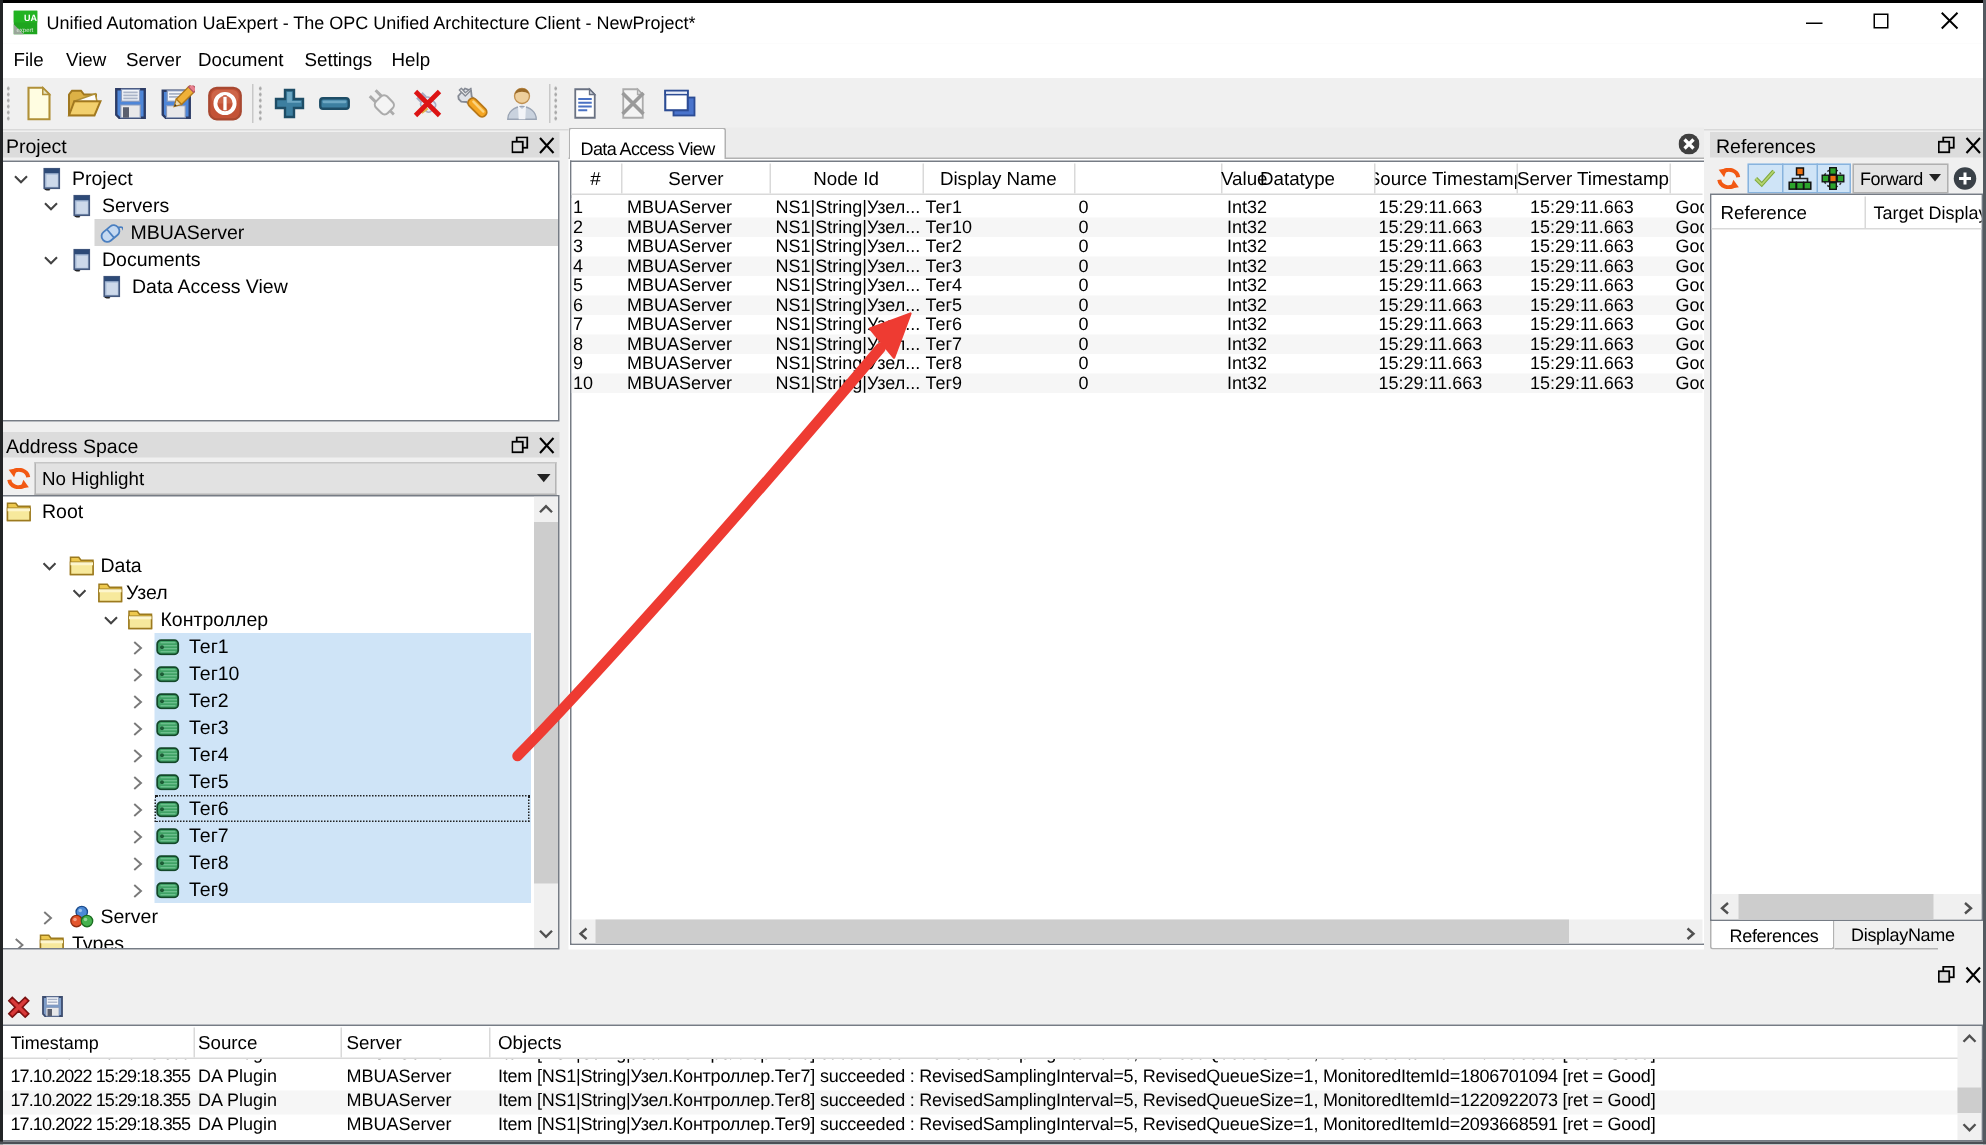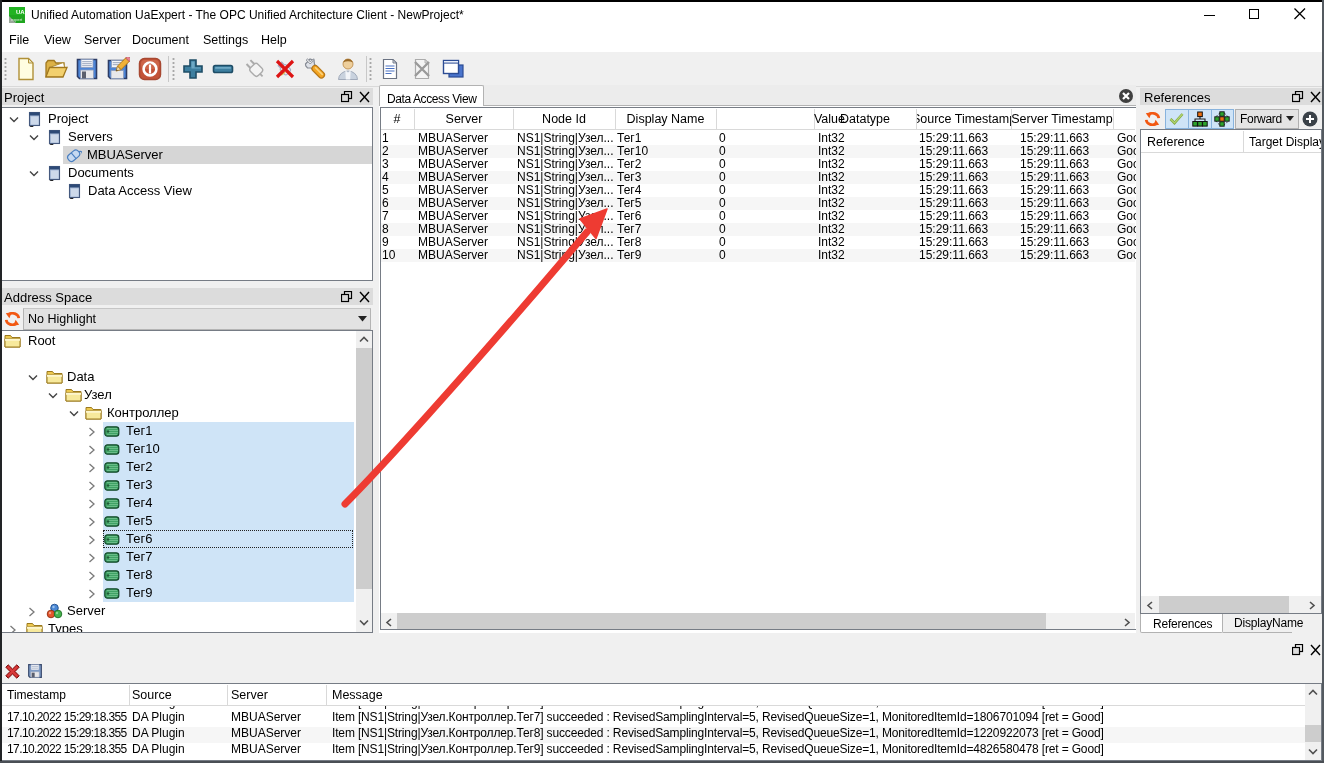"Message" span.abs { text: Message -> Objects }
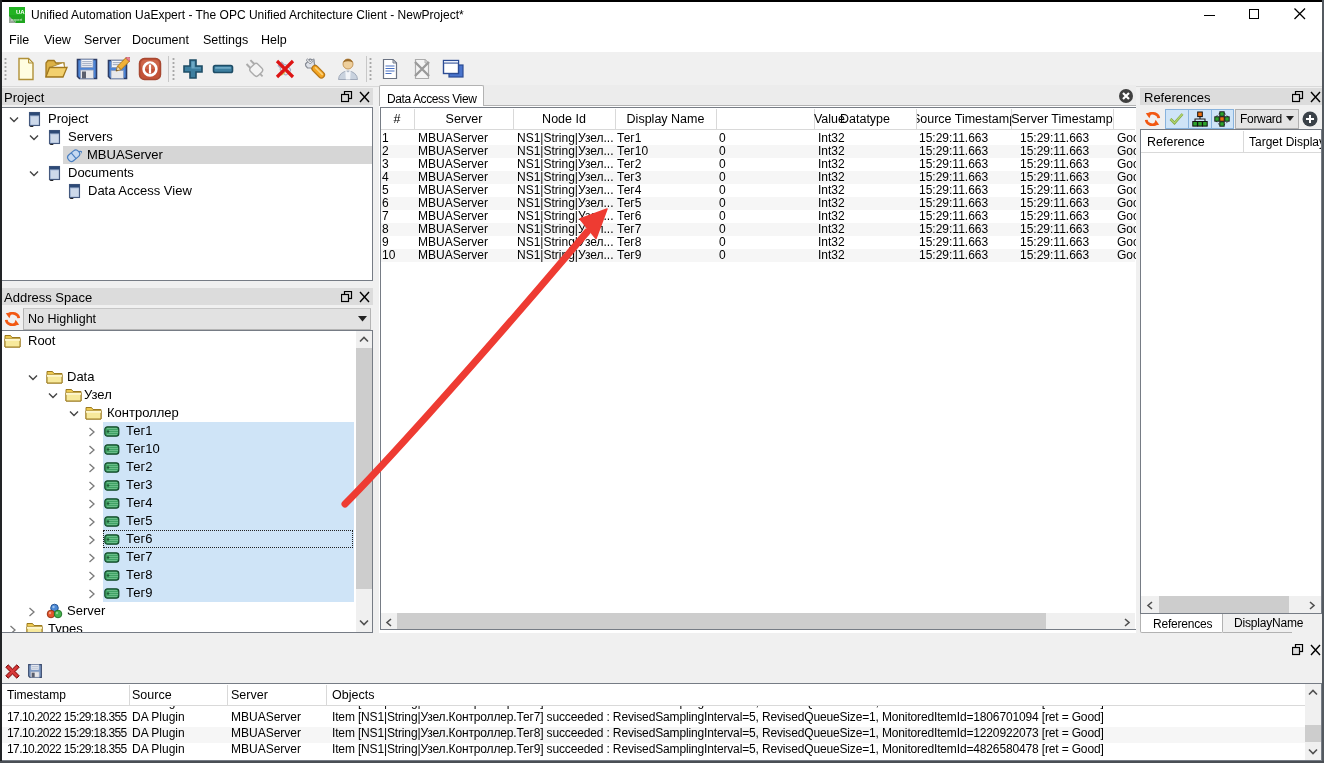"Item [NS1|String|Узел.Контроллер.Тег9]" span.abs { text: 4826580478 -> 2093668591 }
